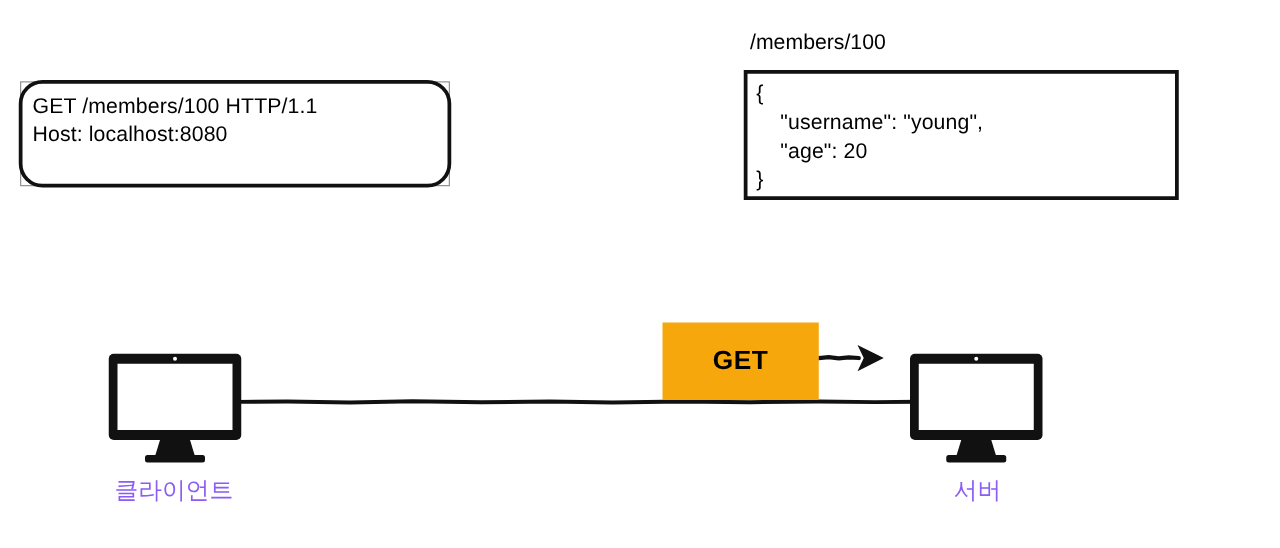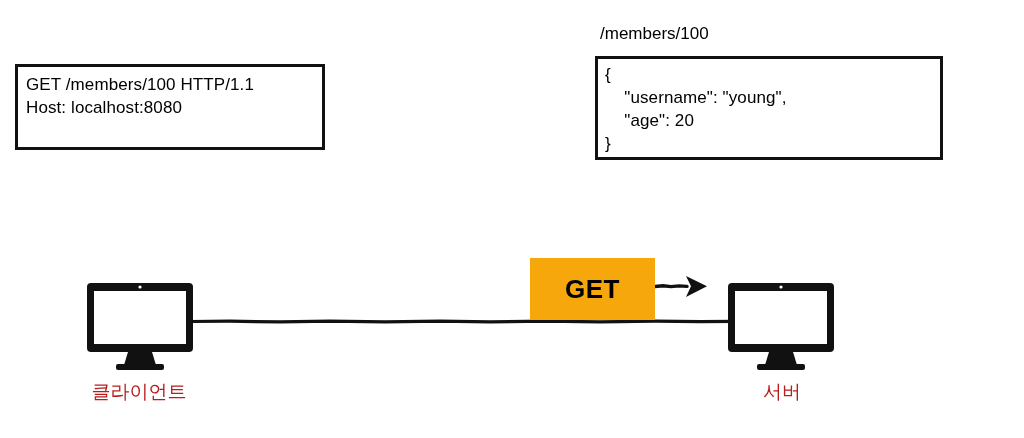"GET /members/100 HTTP/1.1" #request-box { border-radius: none -> 19px; width: 310px -> 346px }
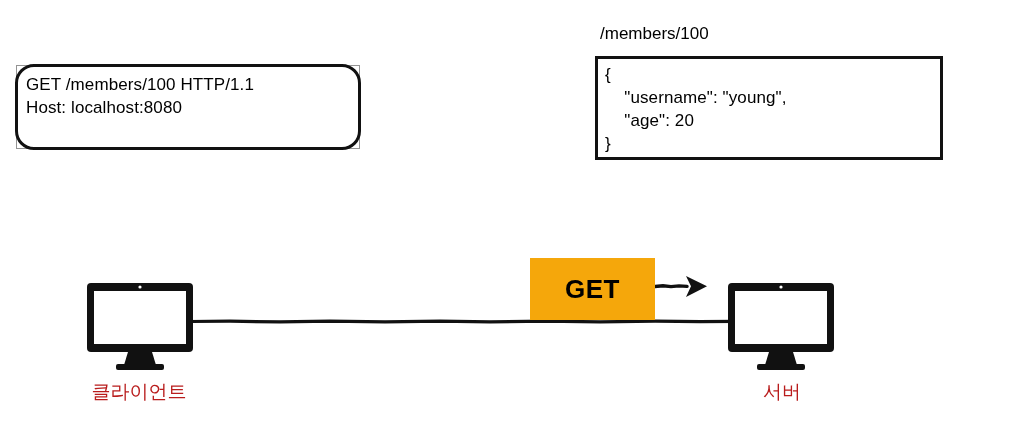"GET" #get-badge-label { font-size: 26px -> 21px }
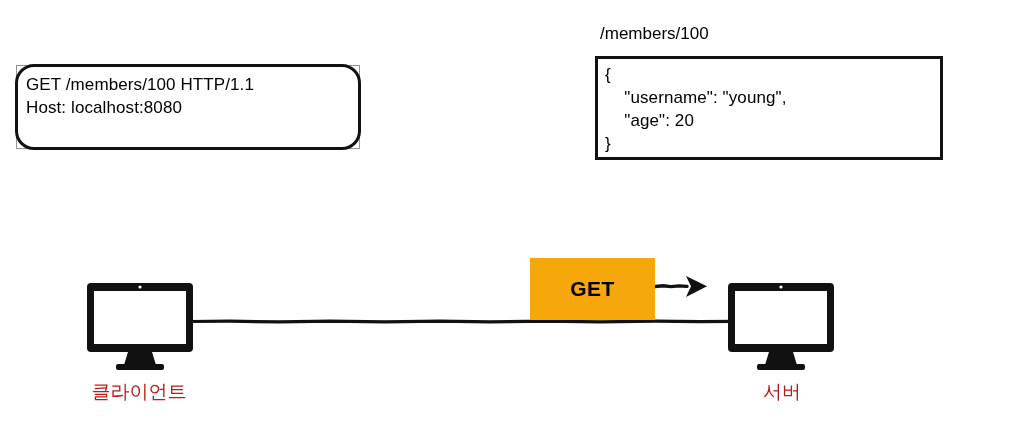"클라이언트" .node-label { color: #b91c1c -> #8b5cf6 }
